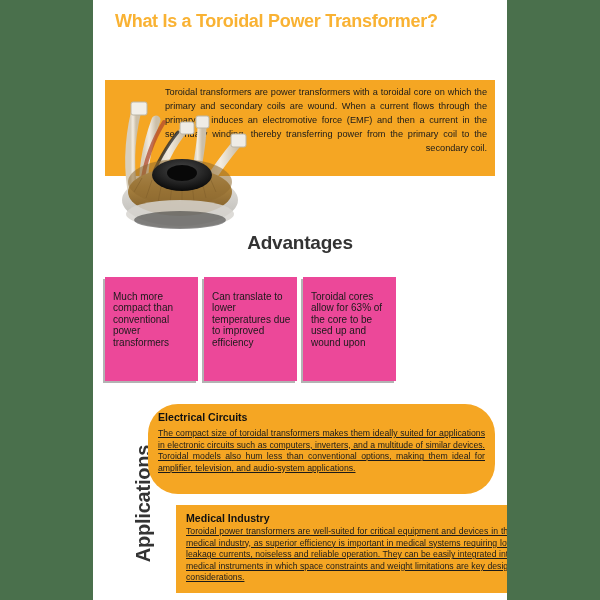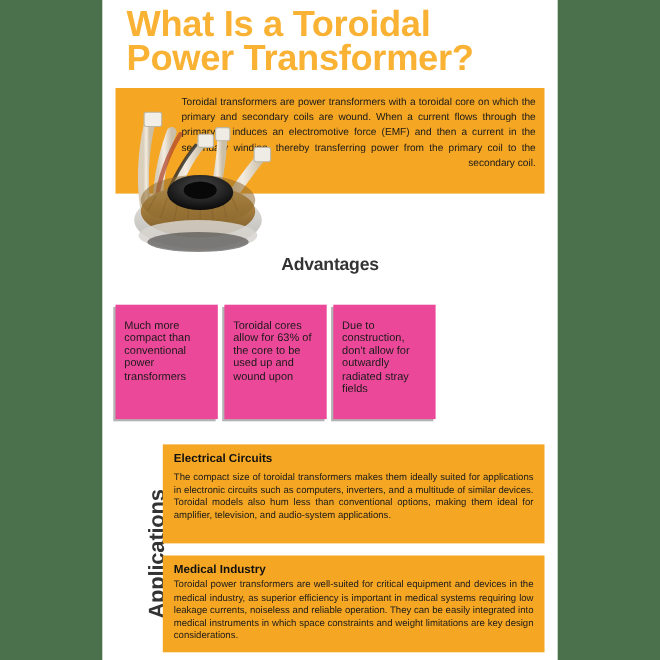"What Is a Toroidal Power" .title { font-size: 33px -> 18px }
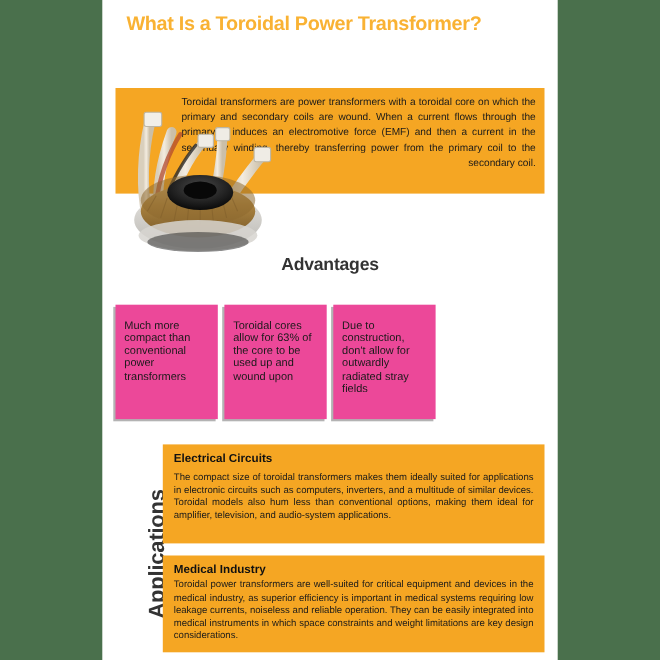"Advantages" .adv-heading { font-size: 16px -> 19px }
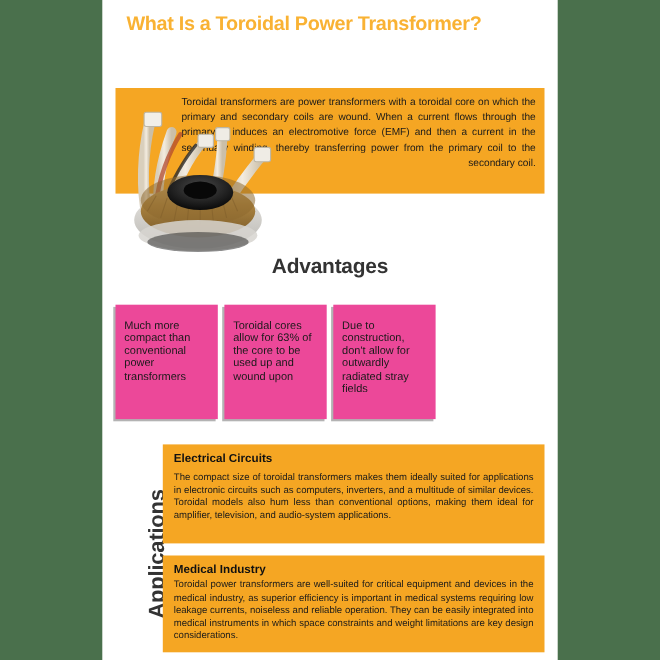"Can translate to lower temperatures" div.adv-card { html: none -> <div>Can translate to lower temperatures due to improved efficiency</div> }
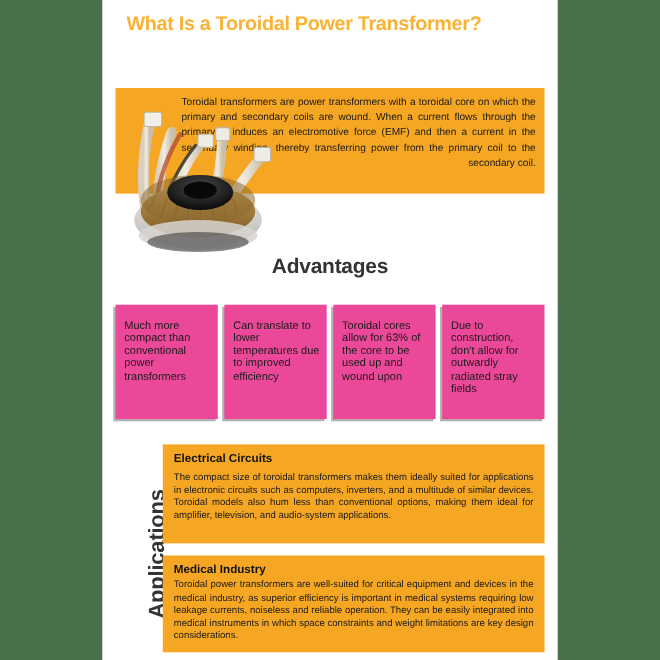"Due to construction, don't allow" div.adv-card { html: <div>Due to construction, don't allow for outwardly radiated stray fields</div> -> none }
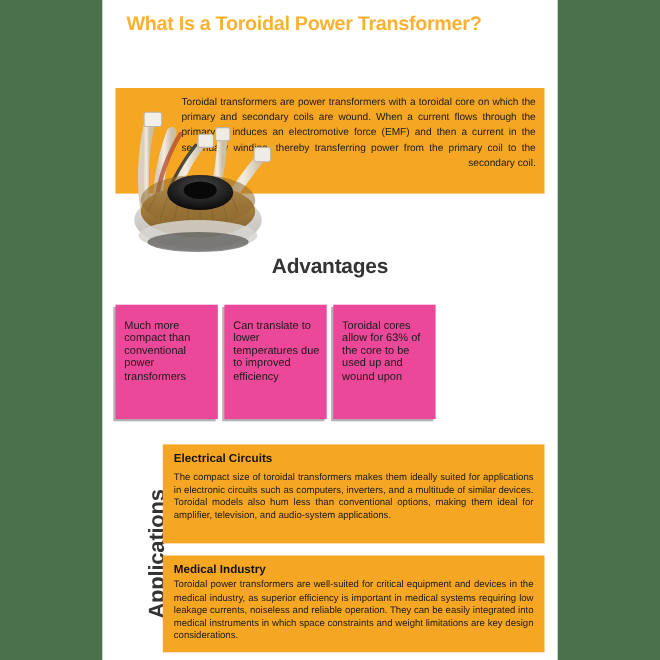"Electrical Circuits" .app-box.one { border-radius: none -> 30px }
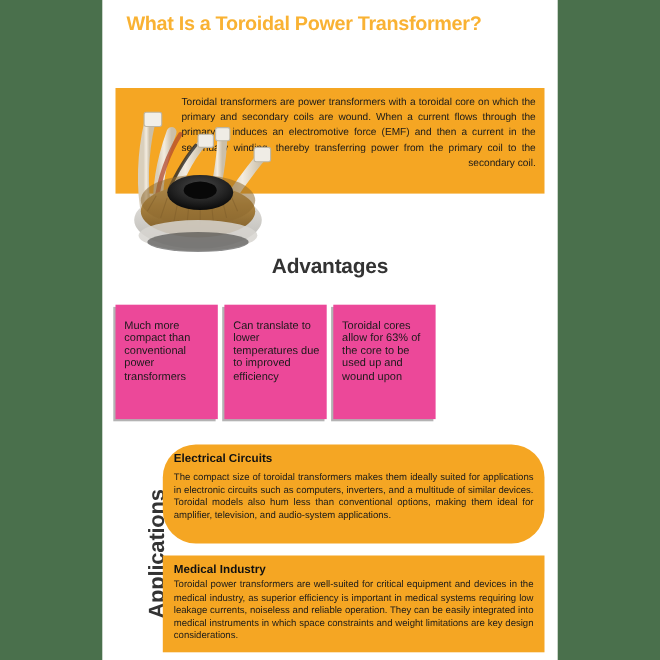"The compact size of toroidal" .app-body { text-decoration: none -> underline }
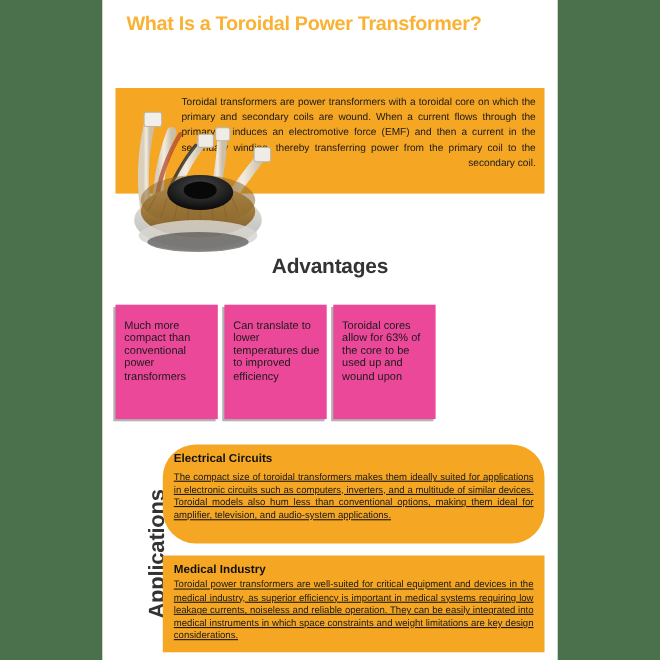"Medical Industry" .app-box.two { margin-left: none -> 28px }
